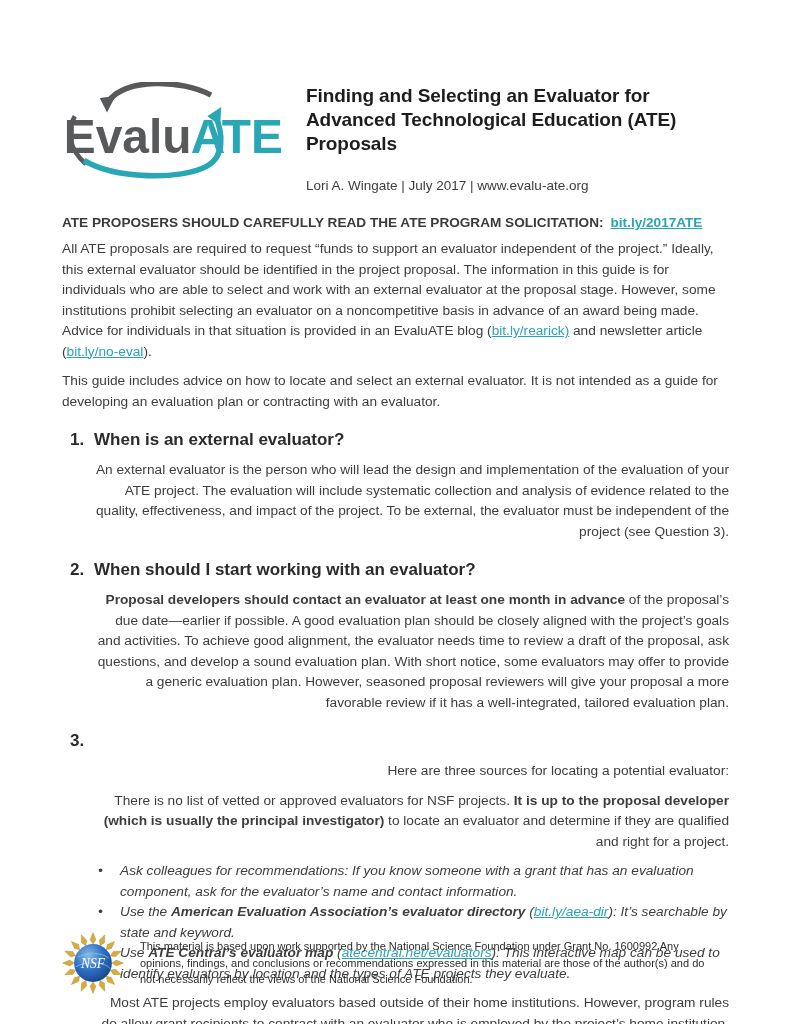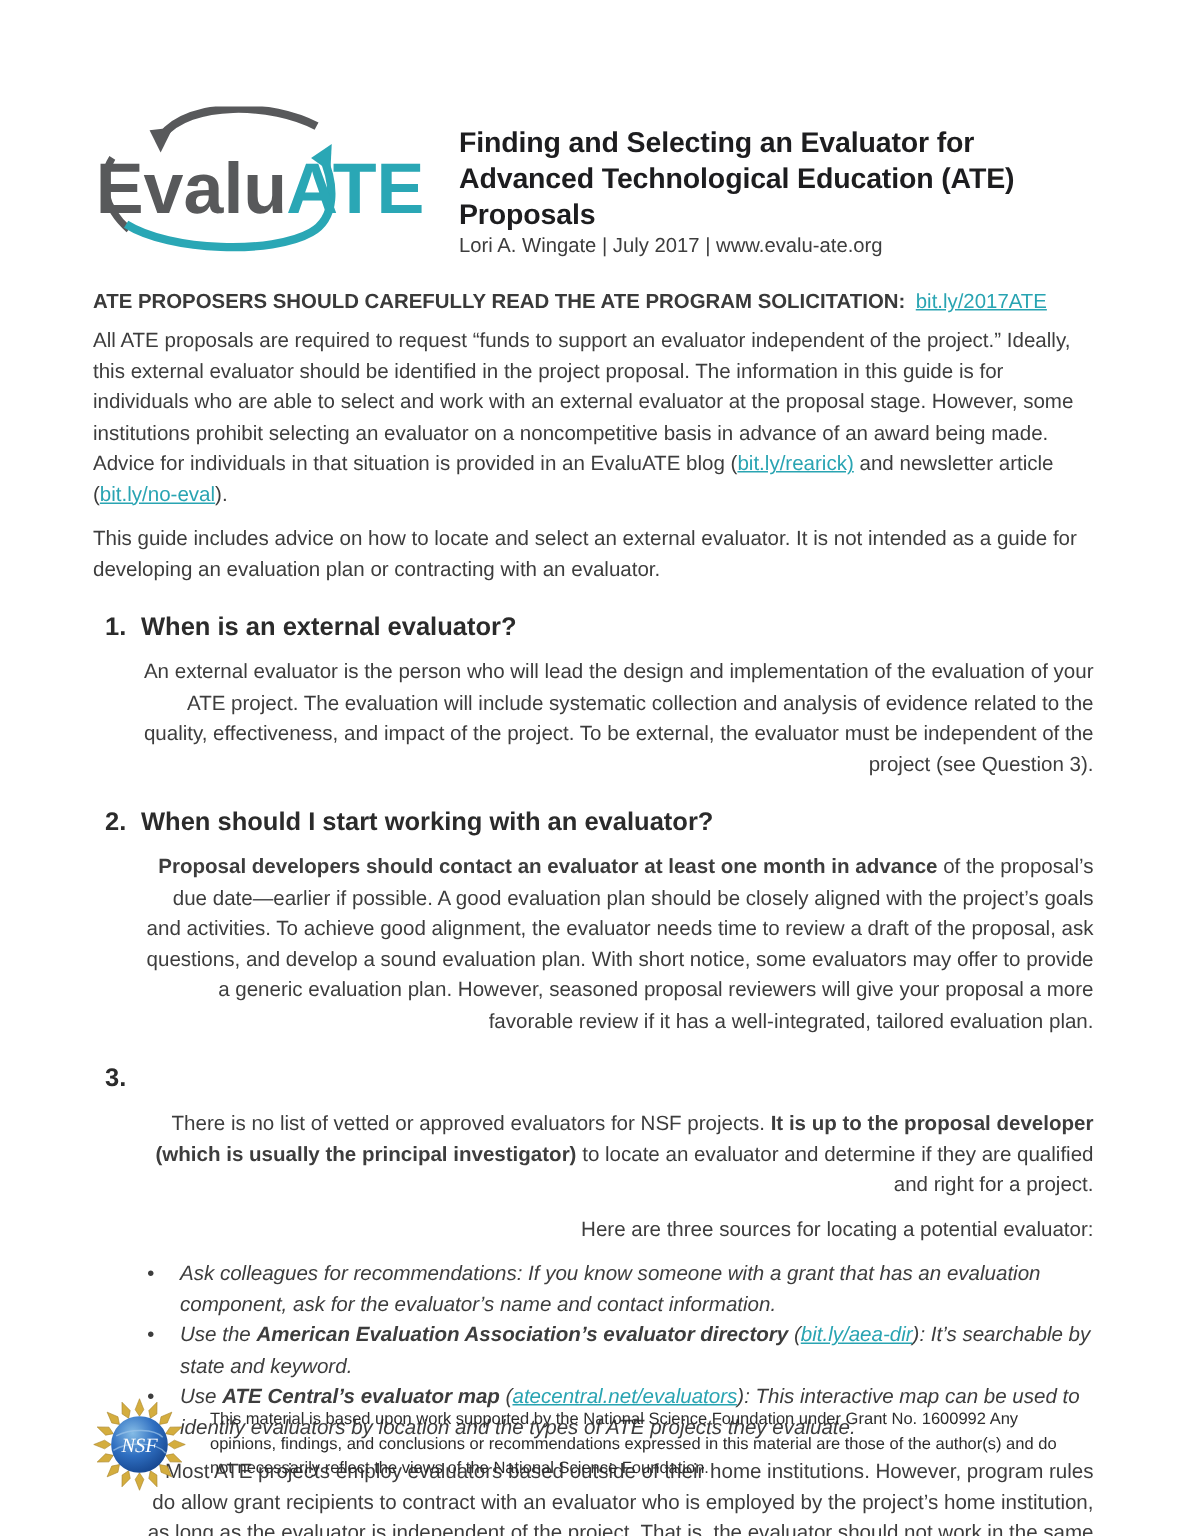"Lori A. Wingate | July" .byline { margin-top: 0 -> 22px }
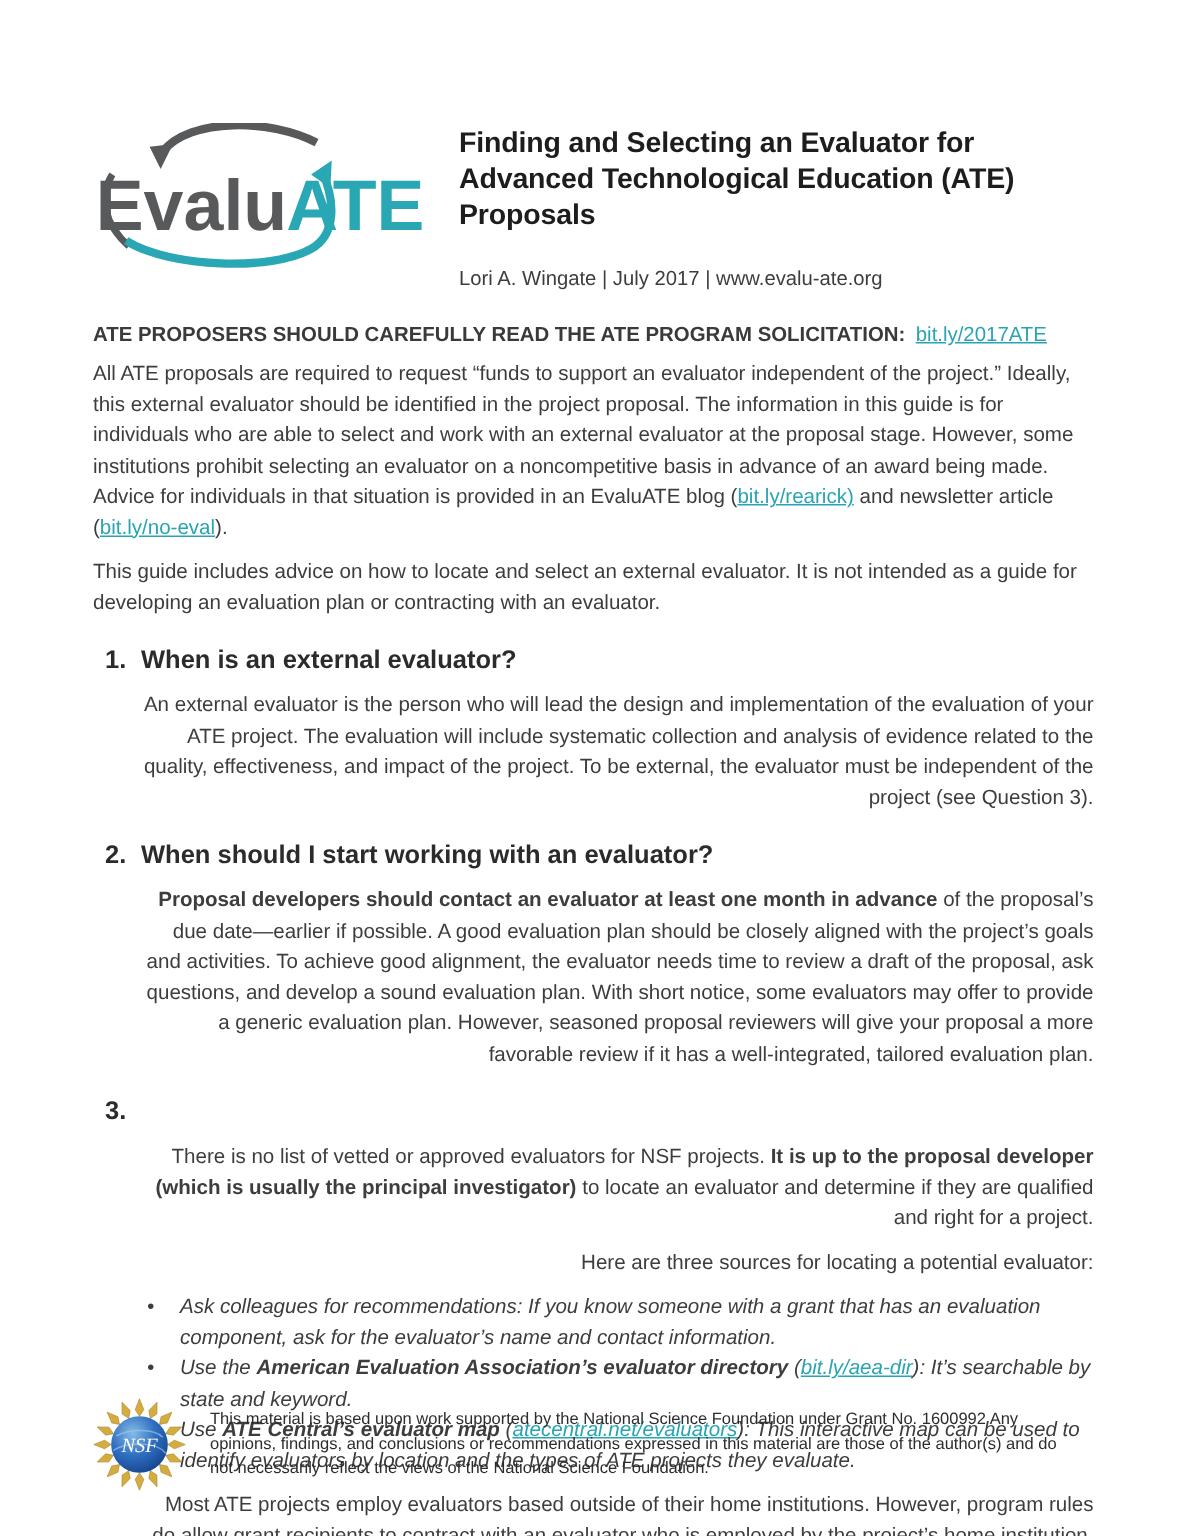"bit.ly/2017ATE" .sol-link { font-weight: normal -> bold }
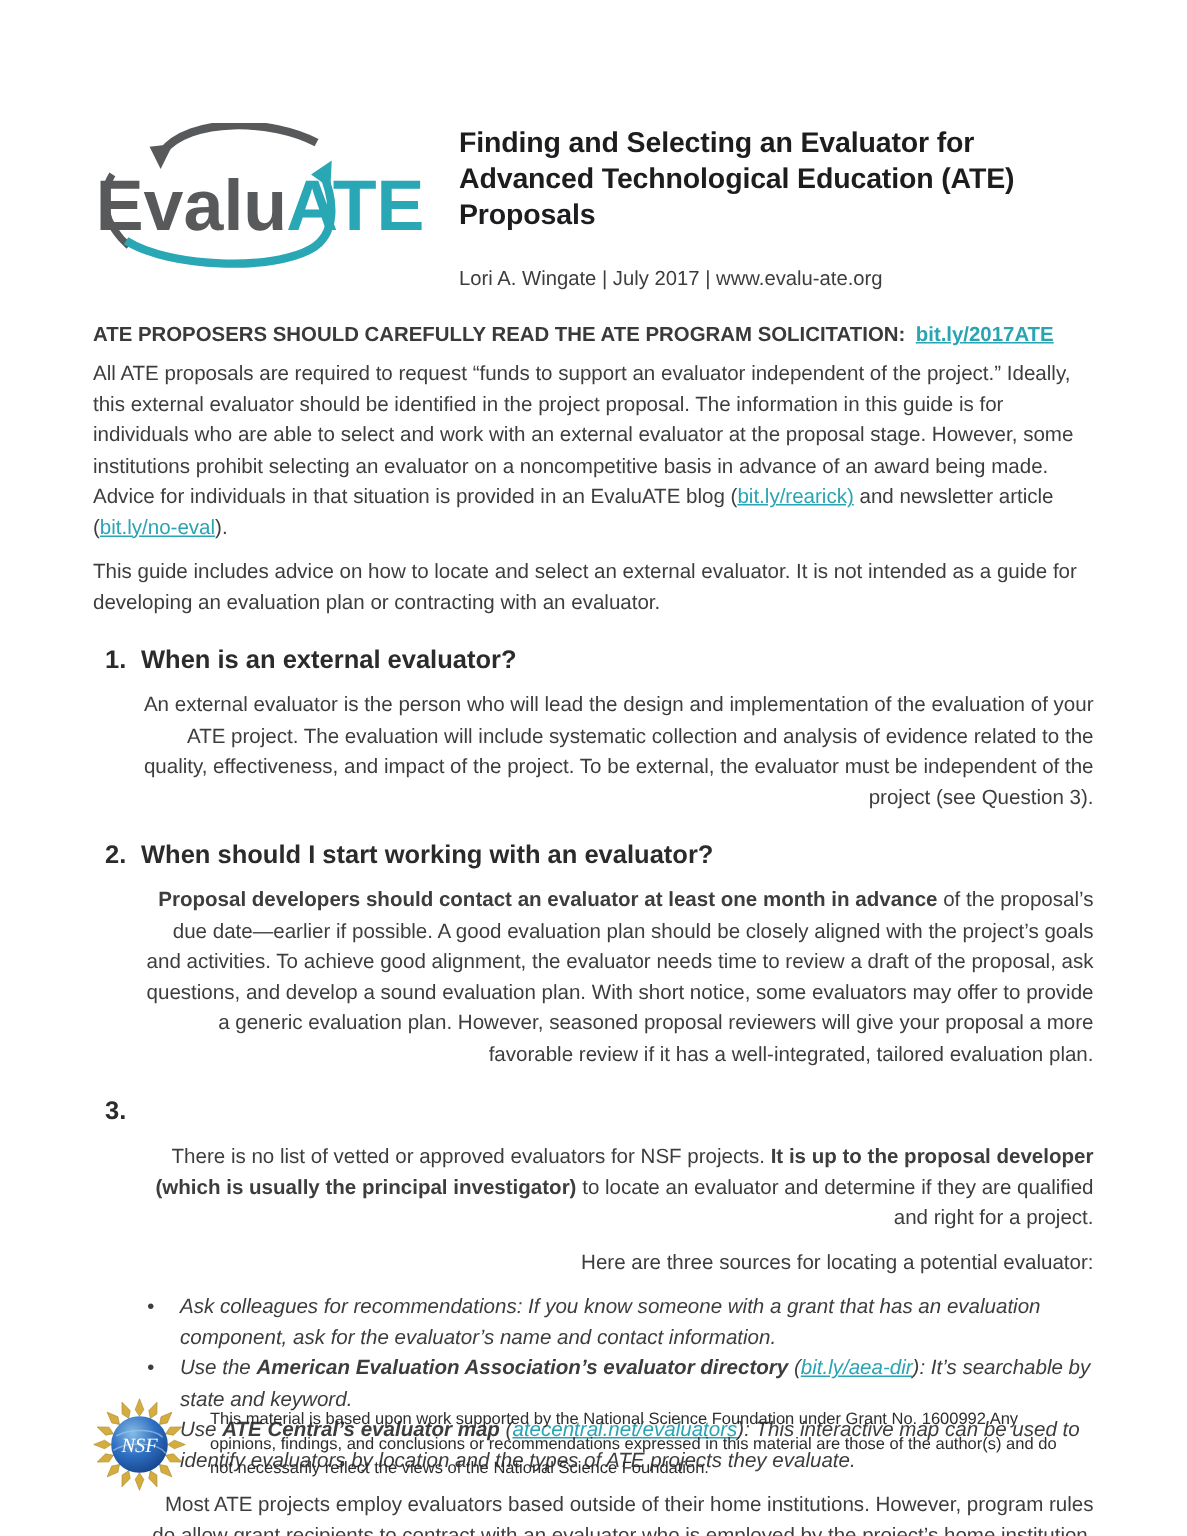"There is no list of" p.body { order: before "Here are three sources for" -> after "Here are three sources for" }
